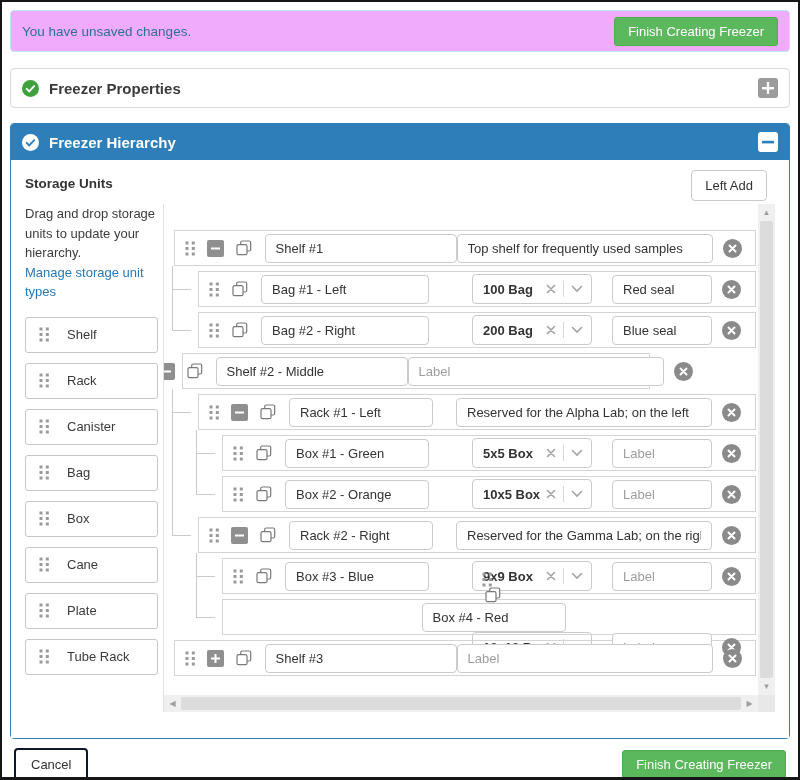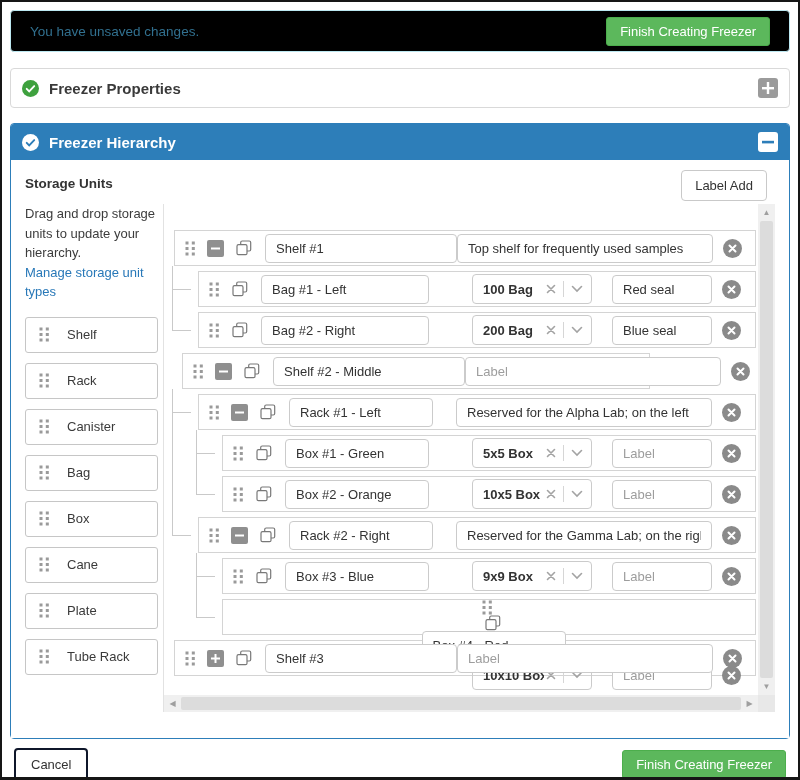"You have unsaved changes." .alert { background: #000000 -> #f0abfc; padding: 0 19px -> 0 11px }
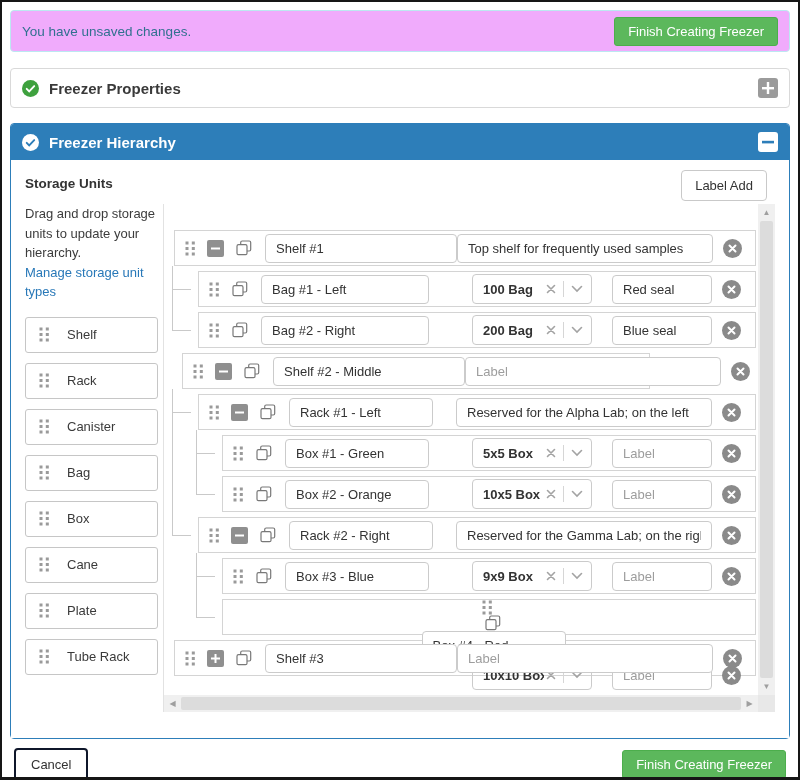"Label Add" button.bulk-add { text: Label -> Left }
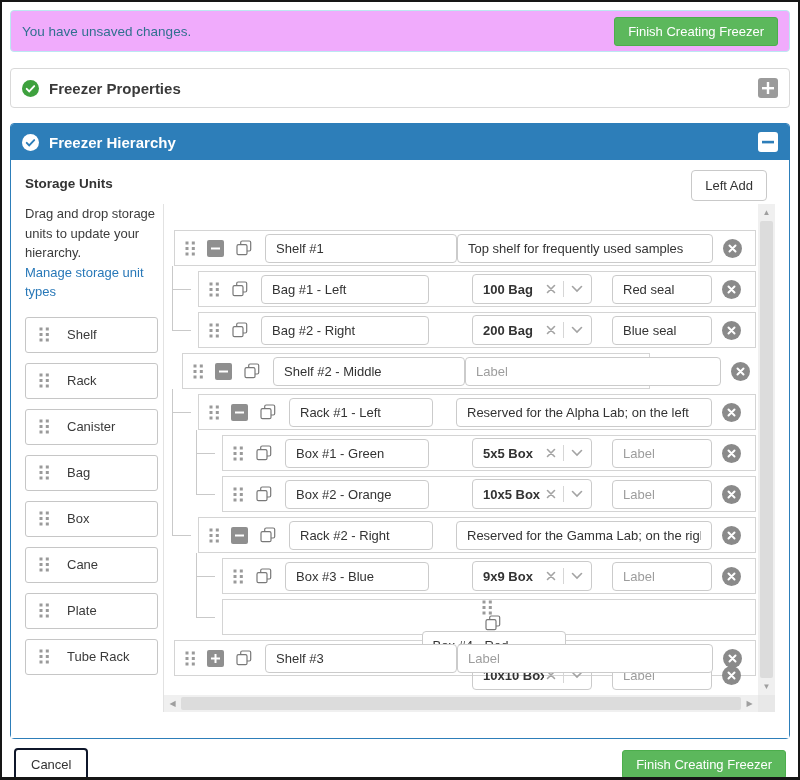"Shelf #1" .tree-row { justify-content: none -> center }
